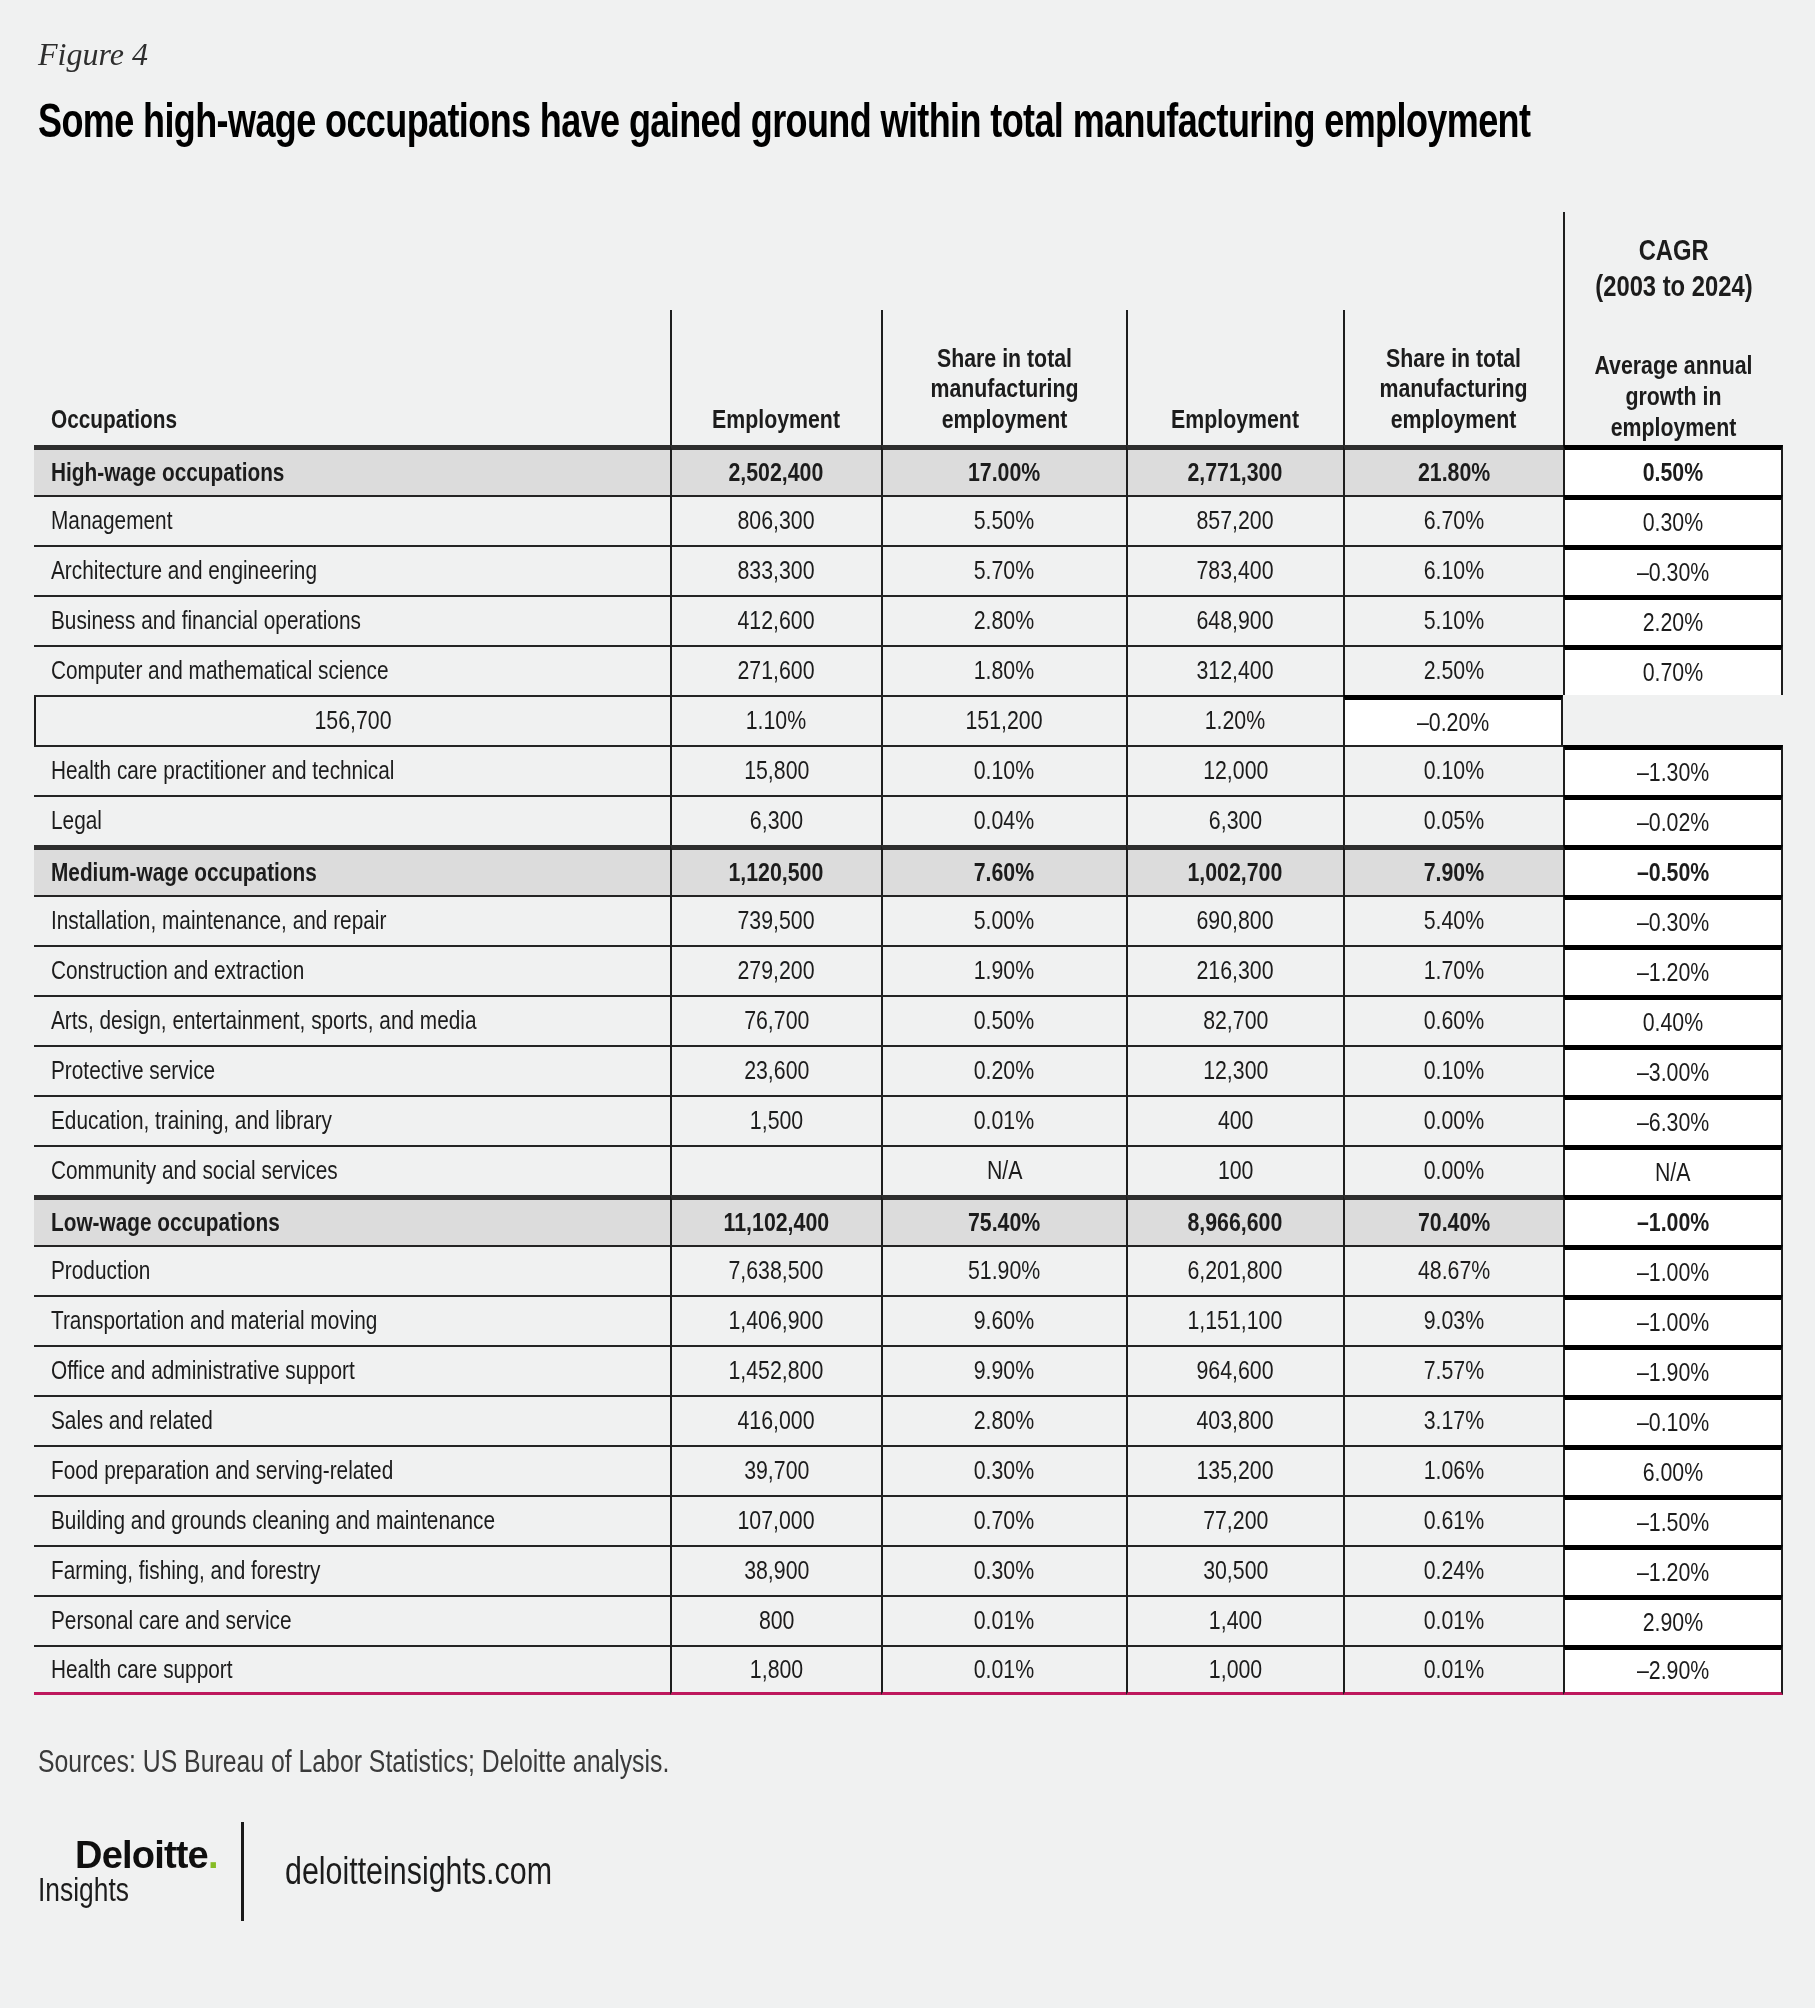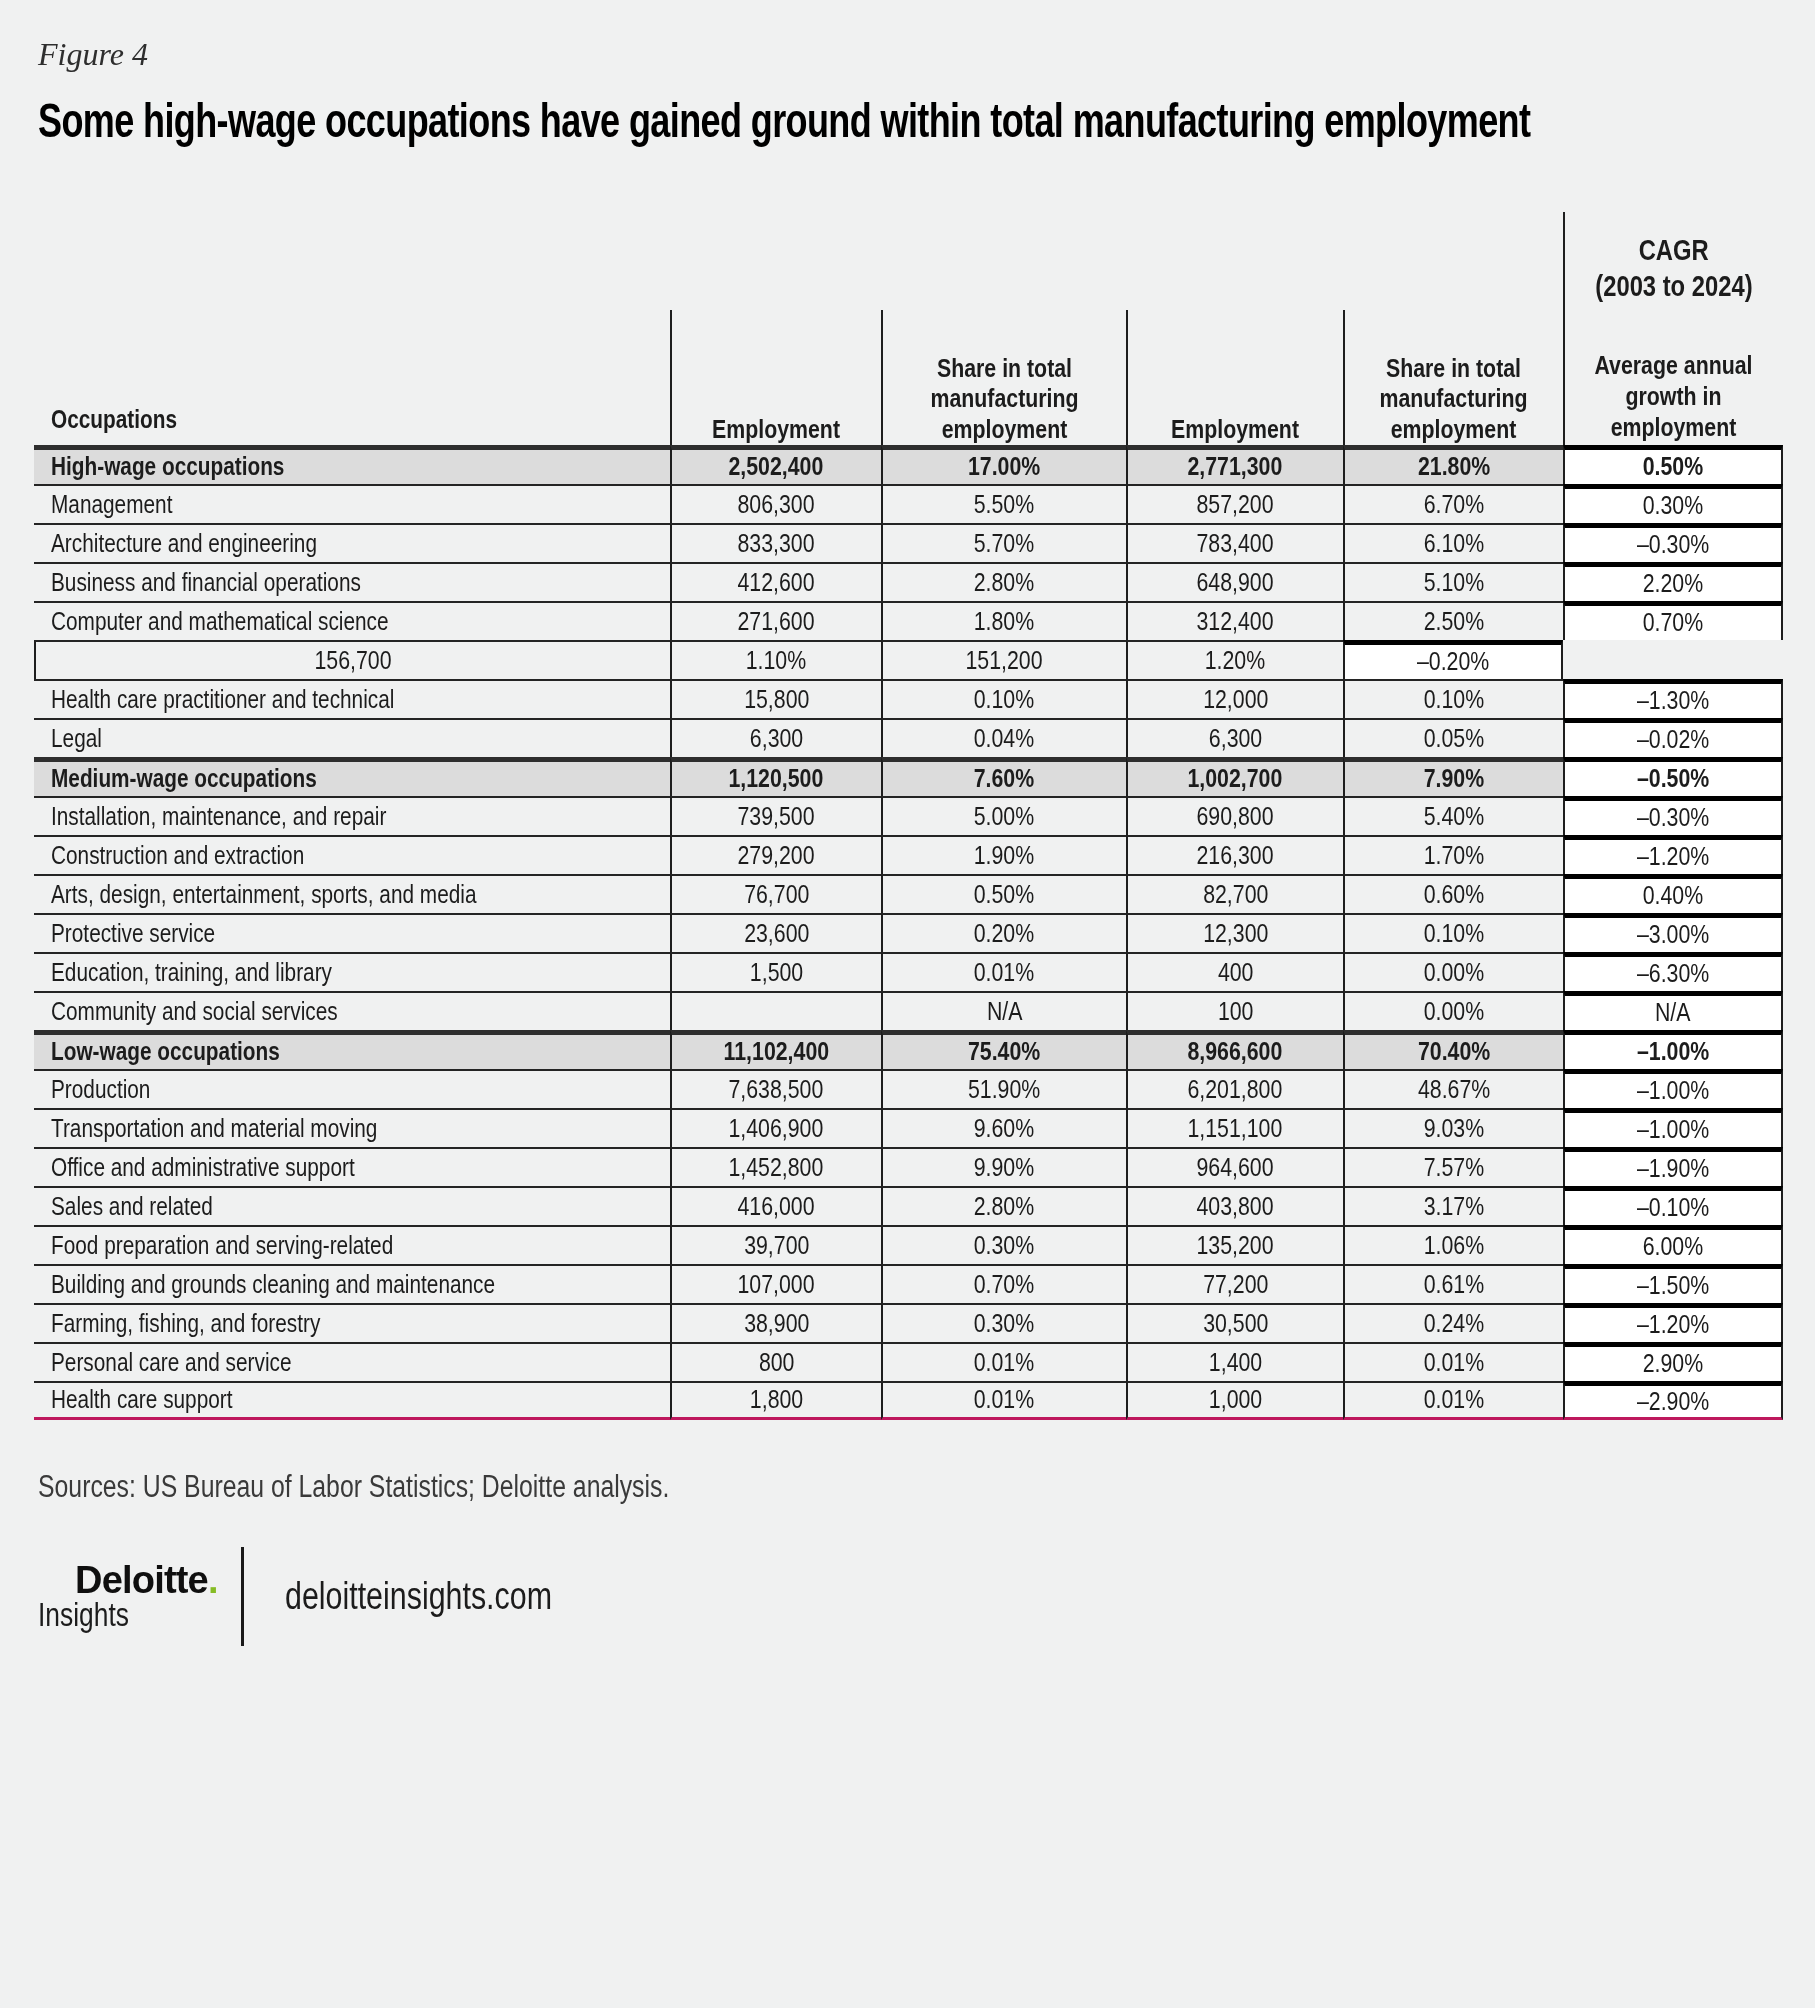"Share in total manufacturing employment" .h-sub { padding-bottom: none -> 10px }
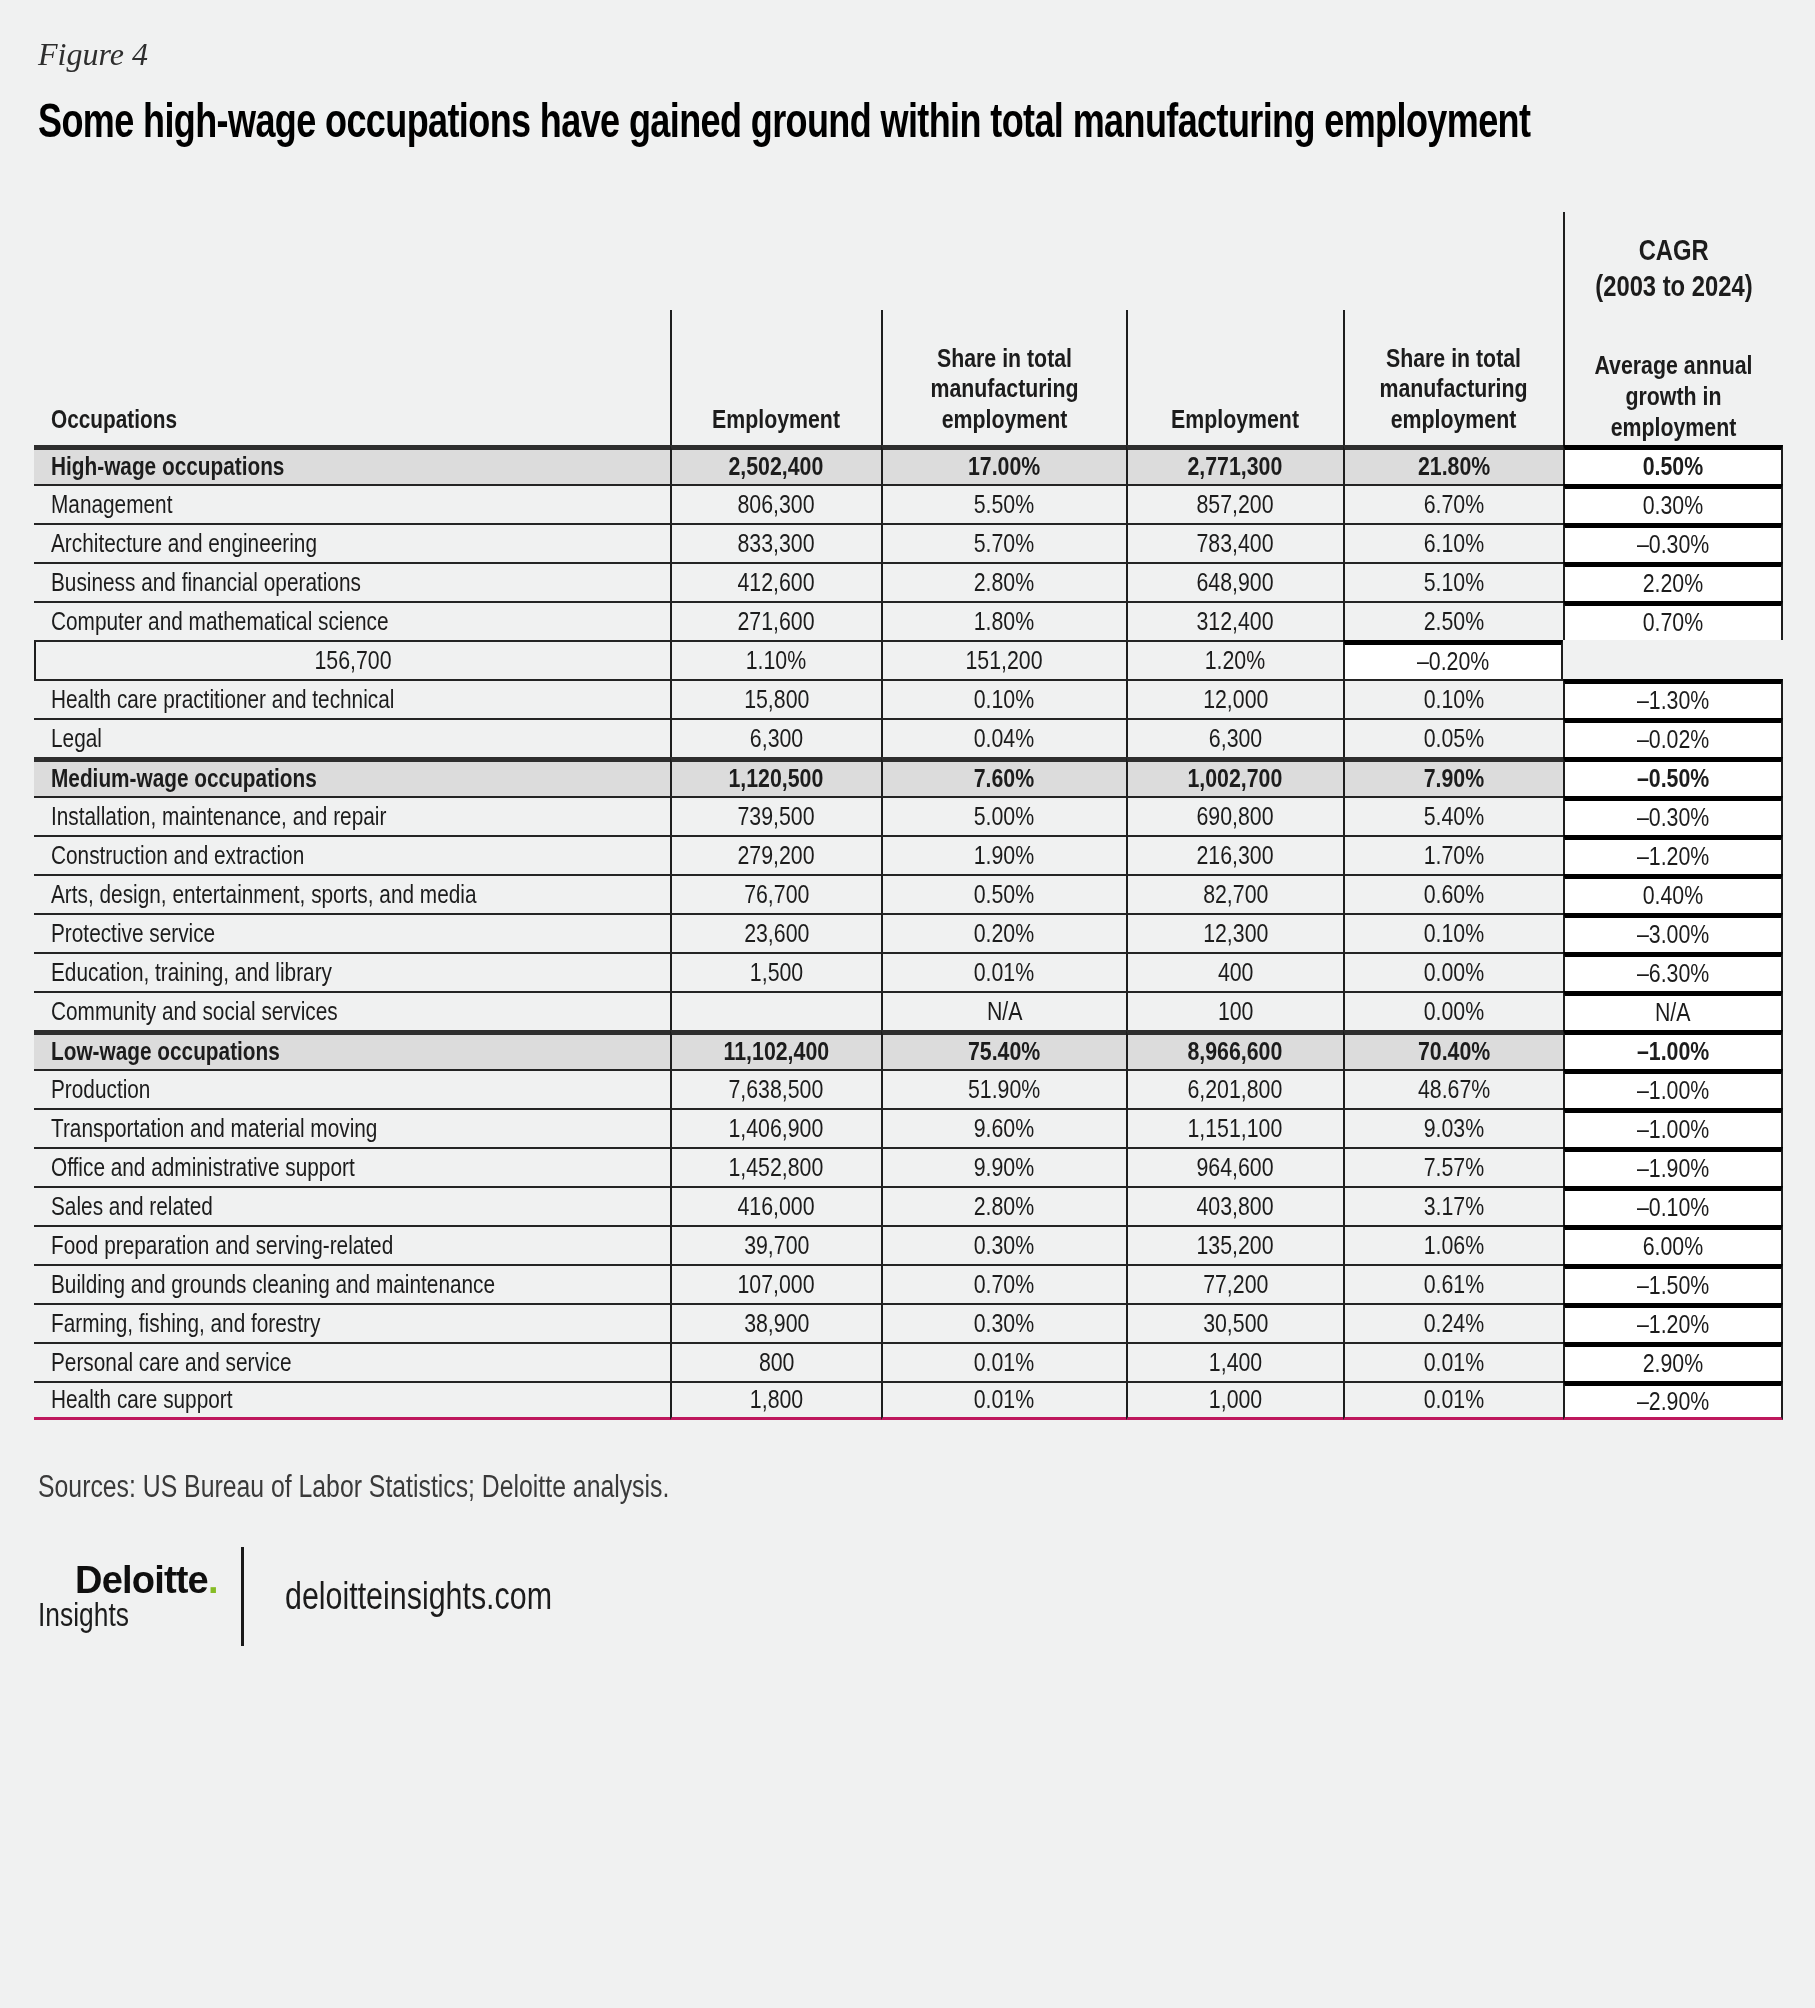"High-wage occupations" .row { height: 39px -> 50px }
